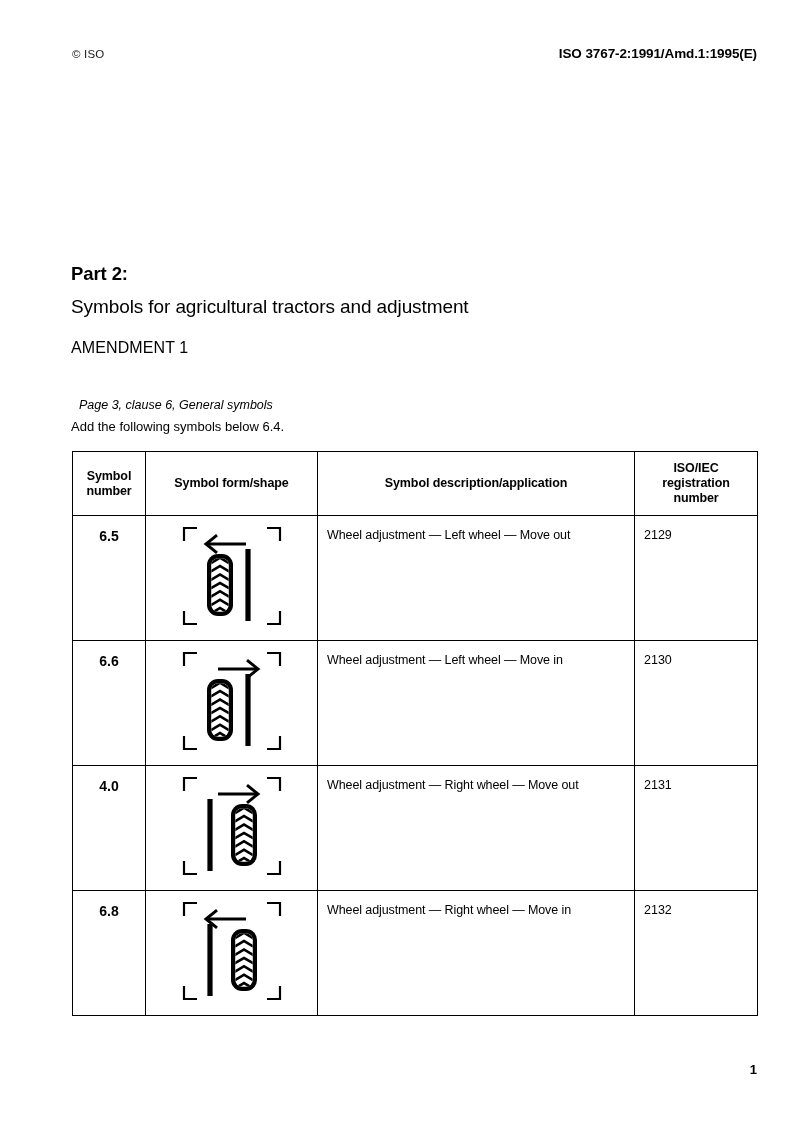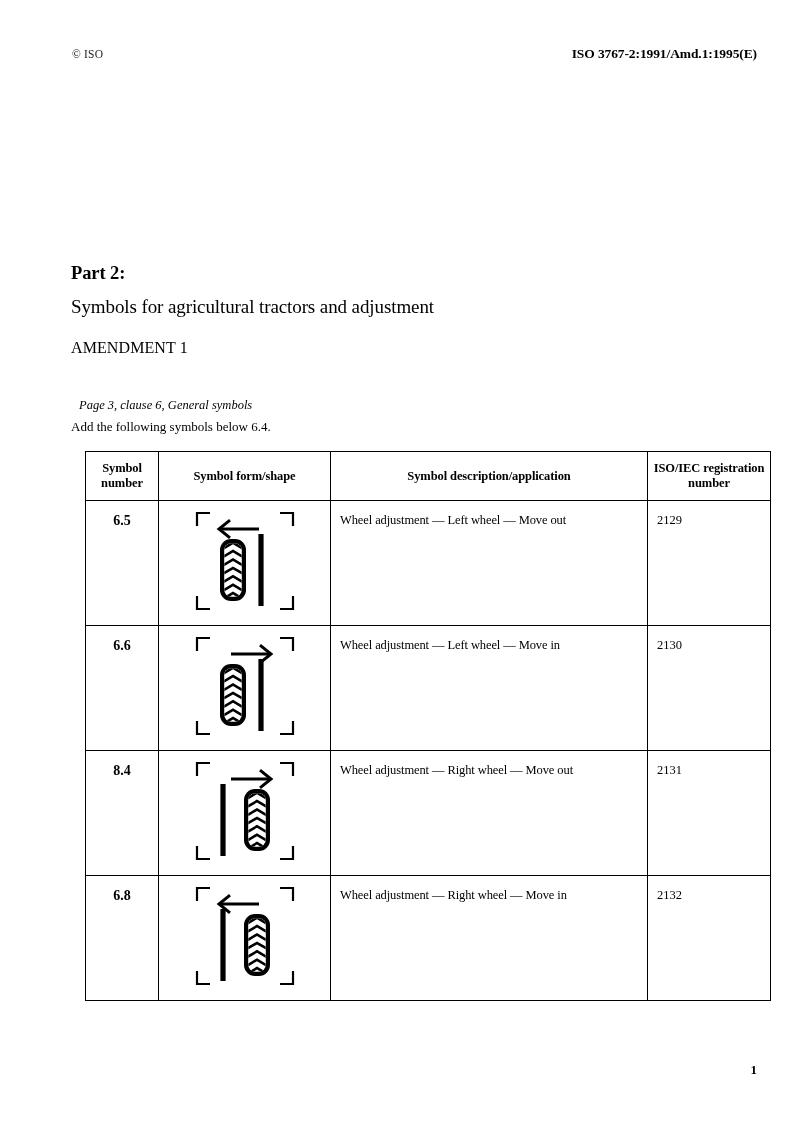"© ISO" .page { font-family: Liberation Serif, serif -> none }
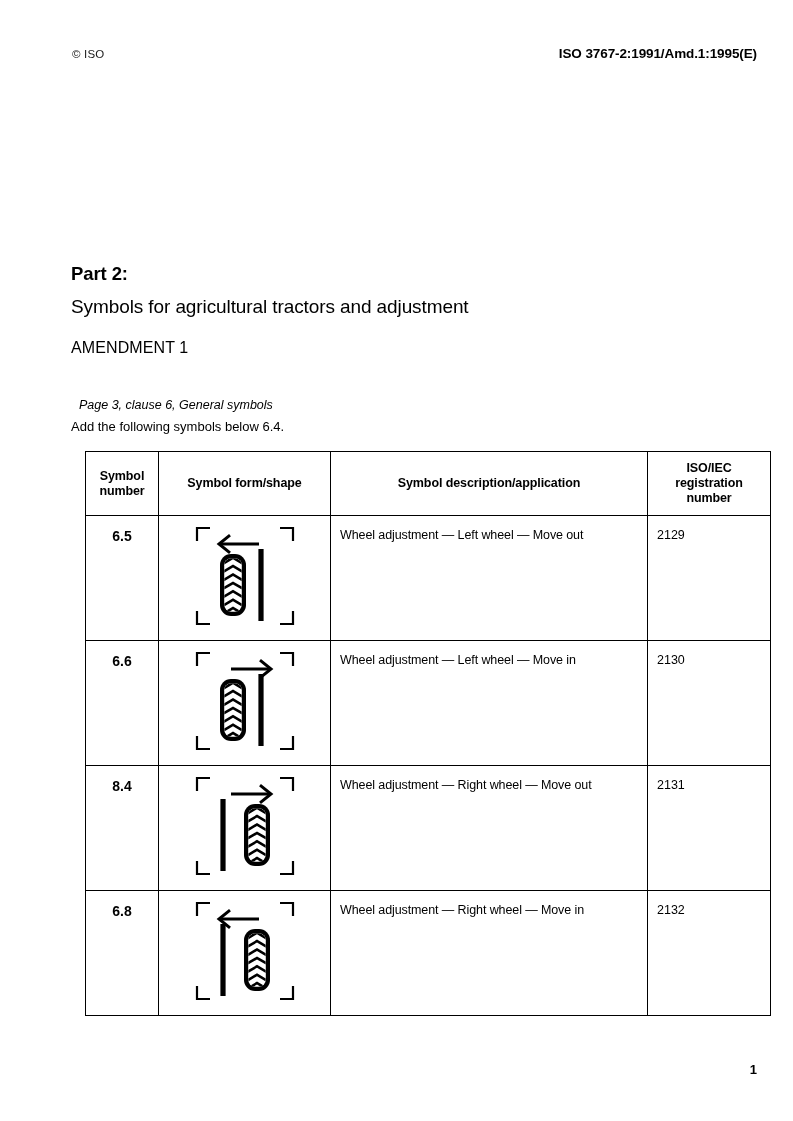"Symbol number" .tbl { left: 85px -> 72px }
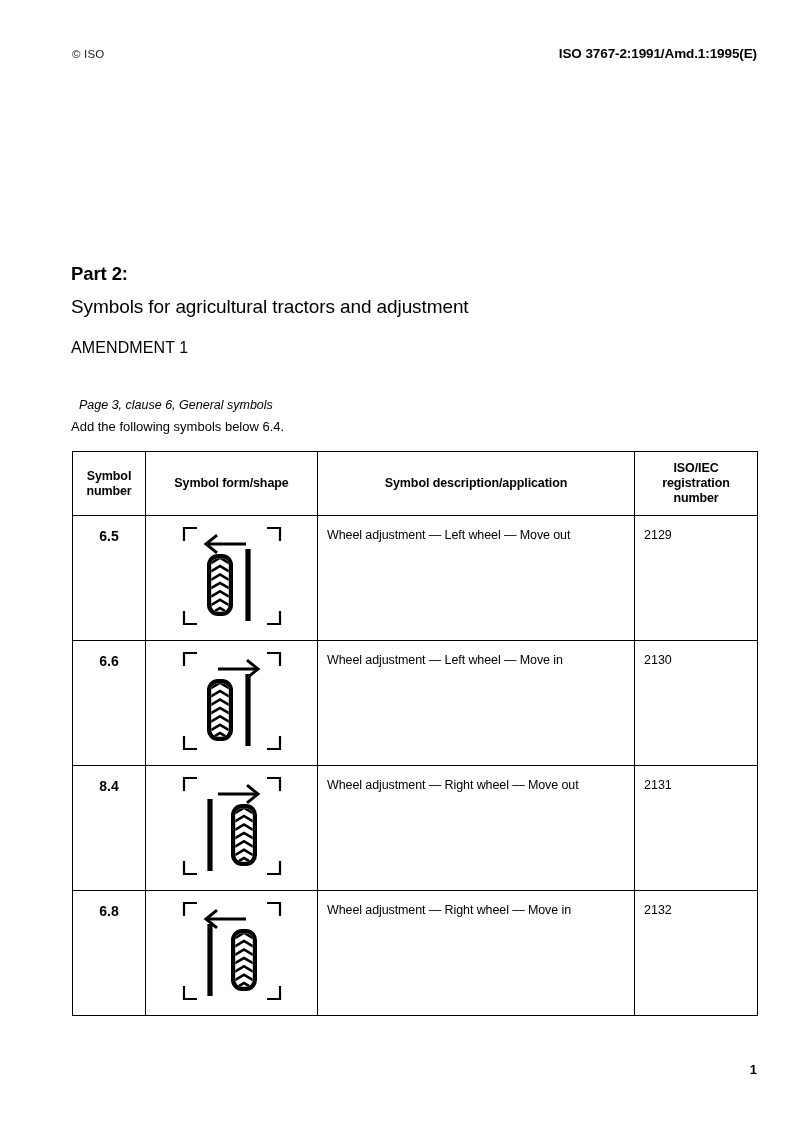"8.4" td.cell-num { text: 8.4 -> 4.0 }
